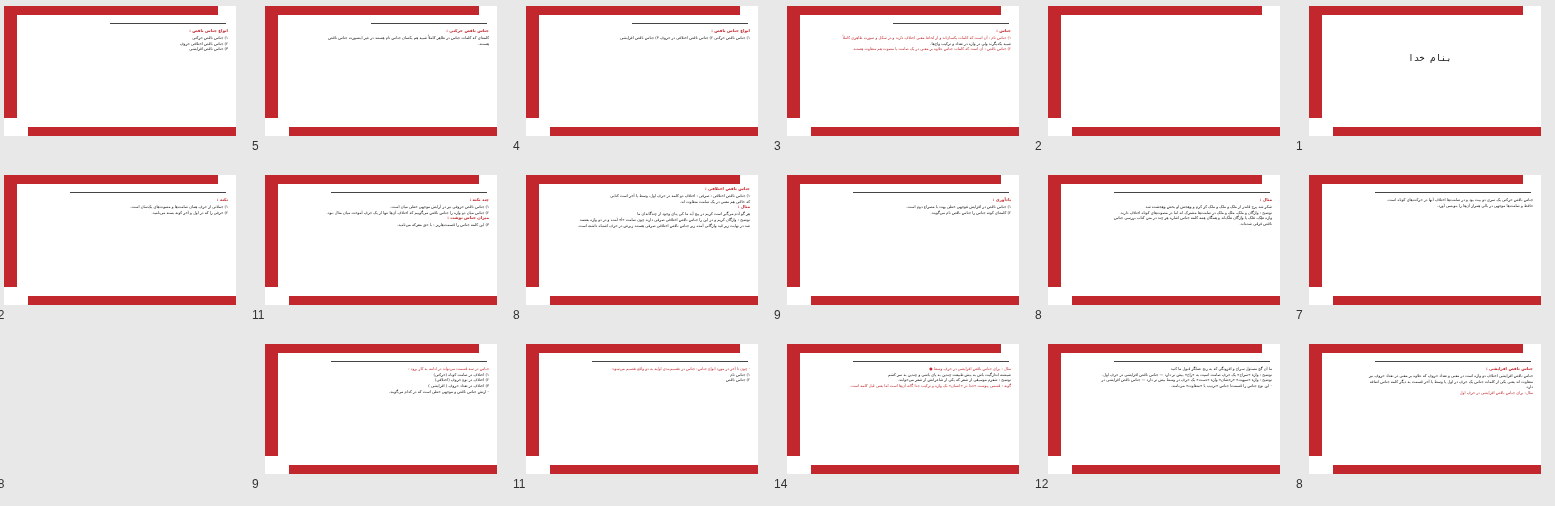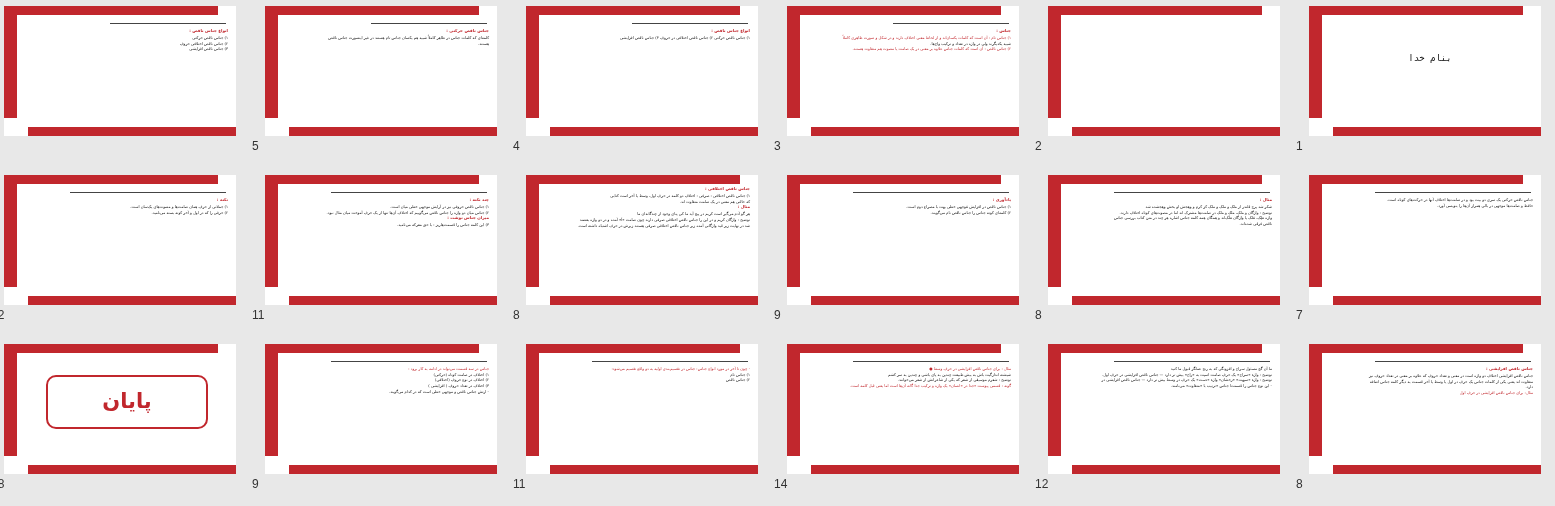"پایان" div.slide { html: <div> <div></div> <div></div> <div></div> <div></div> <div></div> <div></div> <div> <div> <div>پایان</div> </div> </div> </div> -> none }
